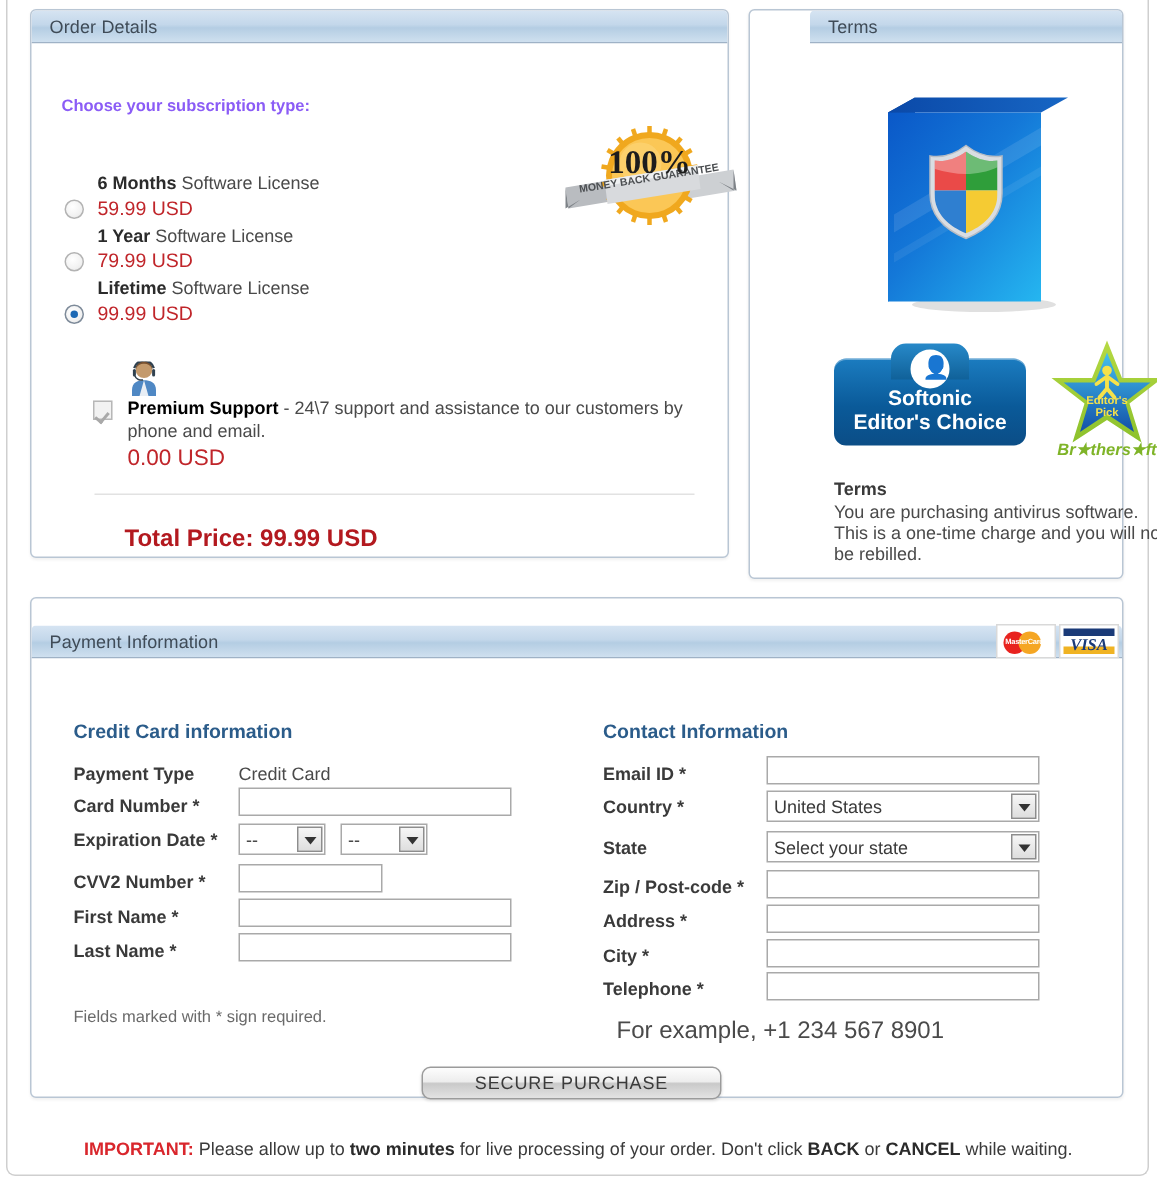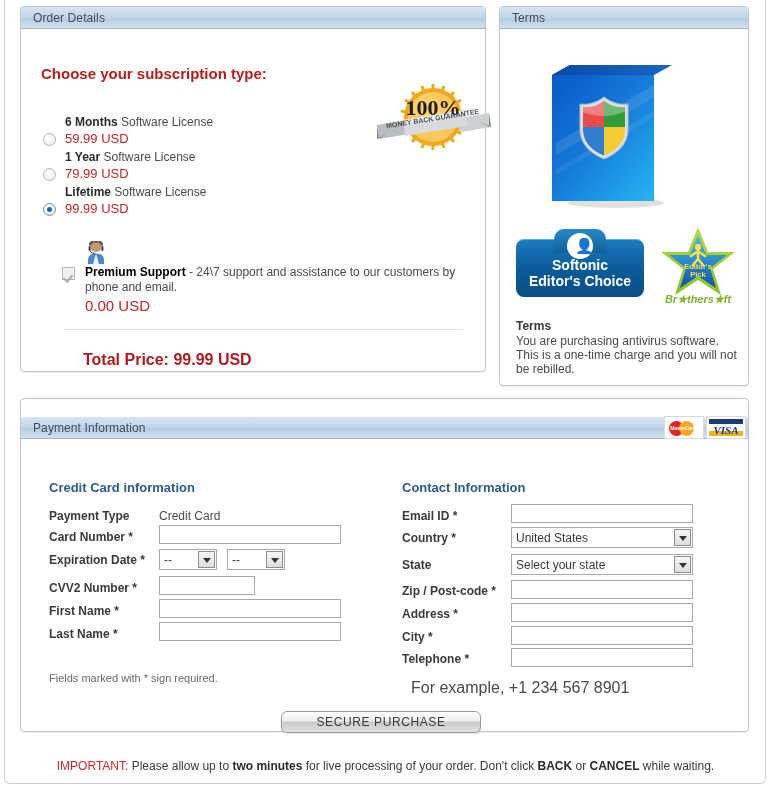"Terms" #terms-panel { padding-left: none -> 40px }
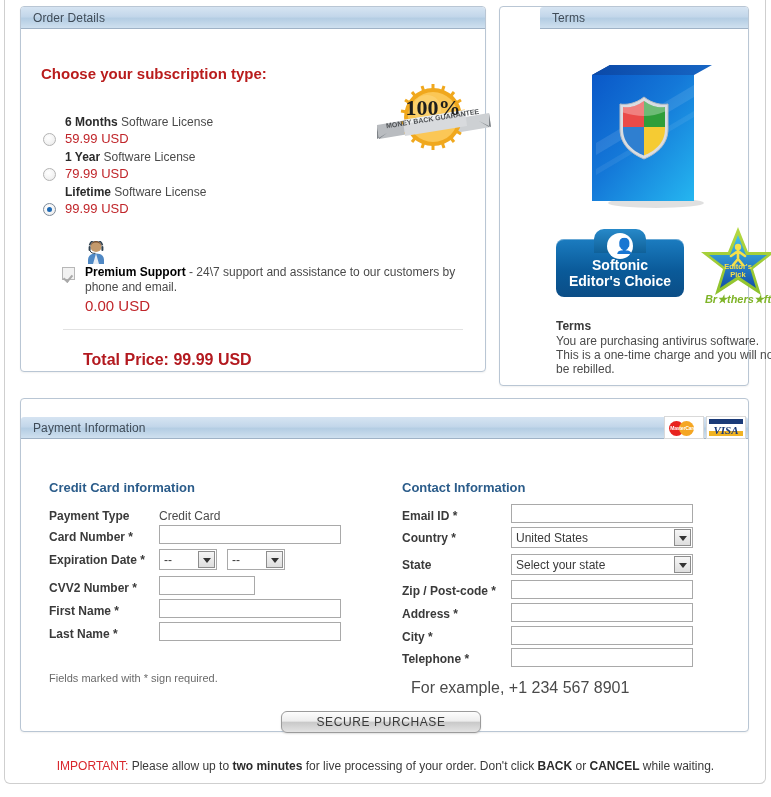"Choose your subscription type:" .subs-title { color: #b91c1c -> #8b5cf6; font-size: 15px -> 11px }
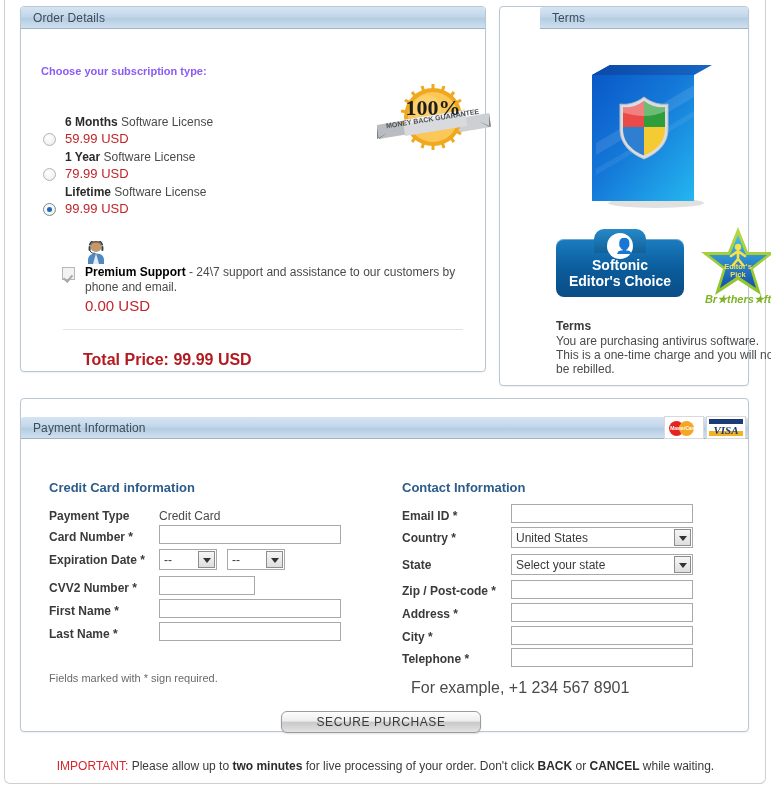"IMPORTANT:" #footer-note .imp { font-weight: normal -> bold }
